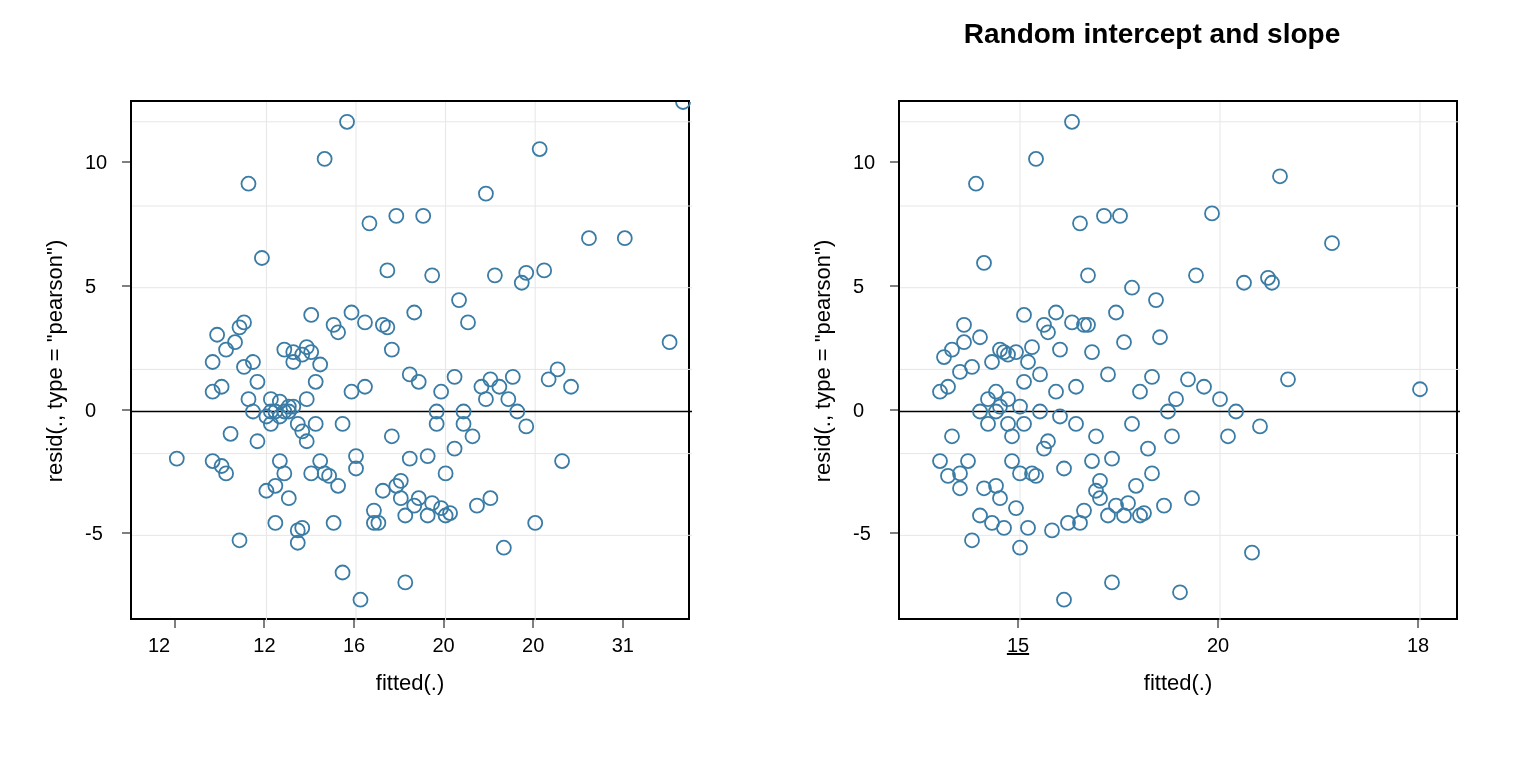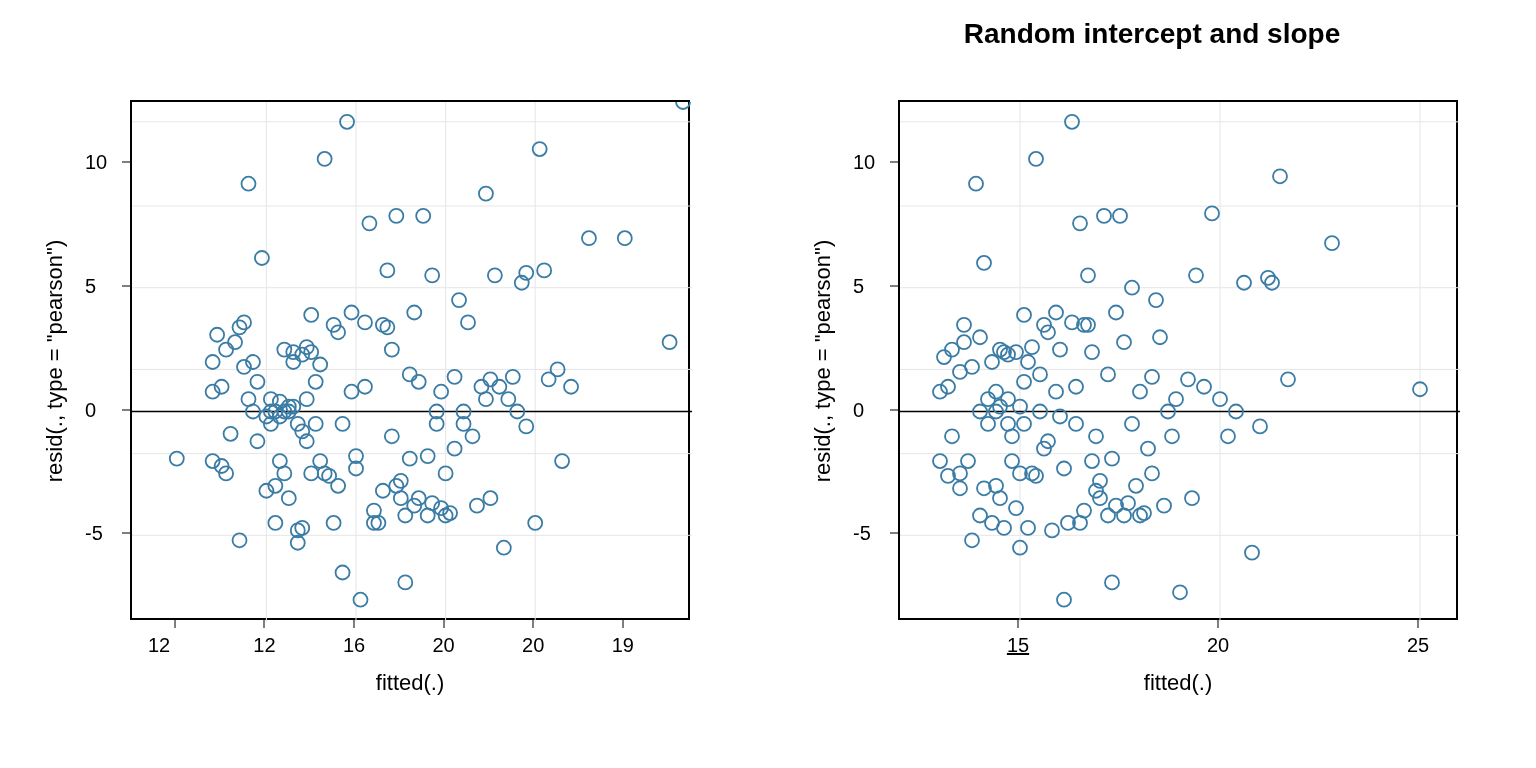"19" div.tick-x { text: 19 -> 31 }
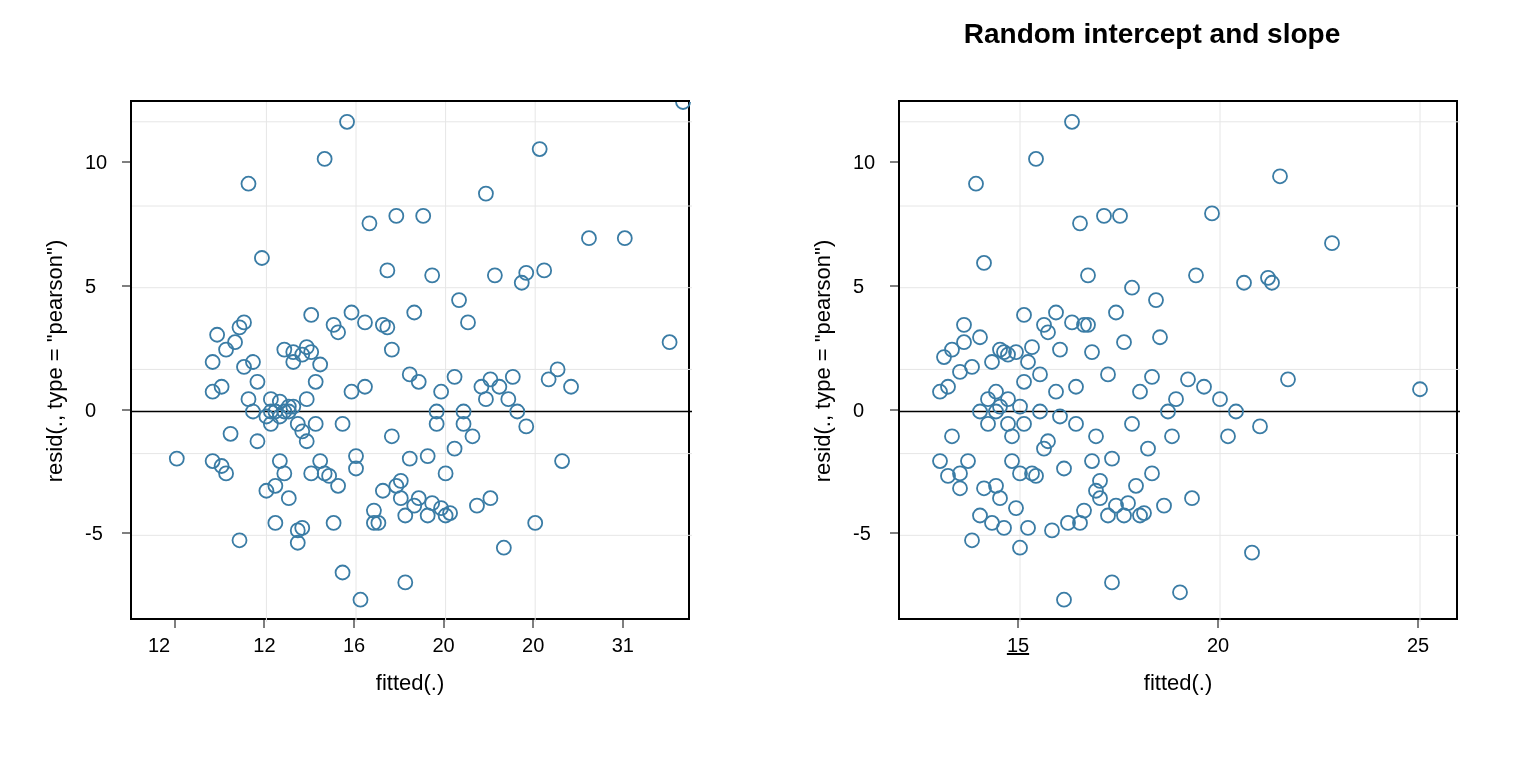"25" div.tick-x { text: 25 -> 18 }
